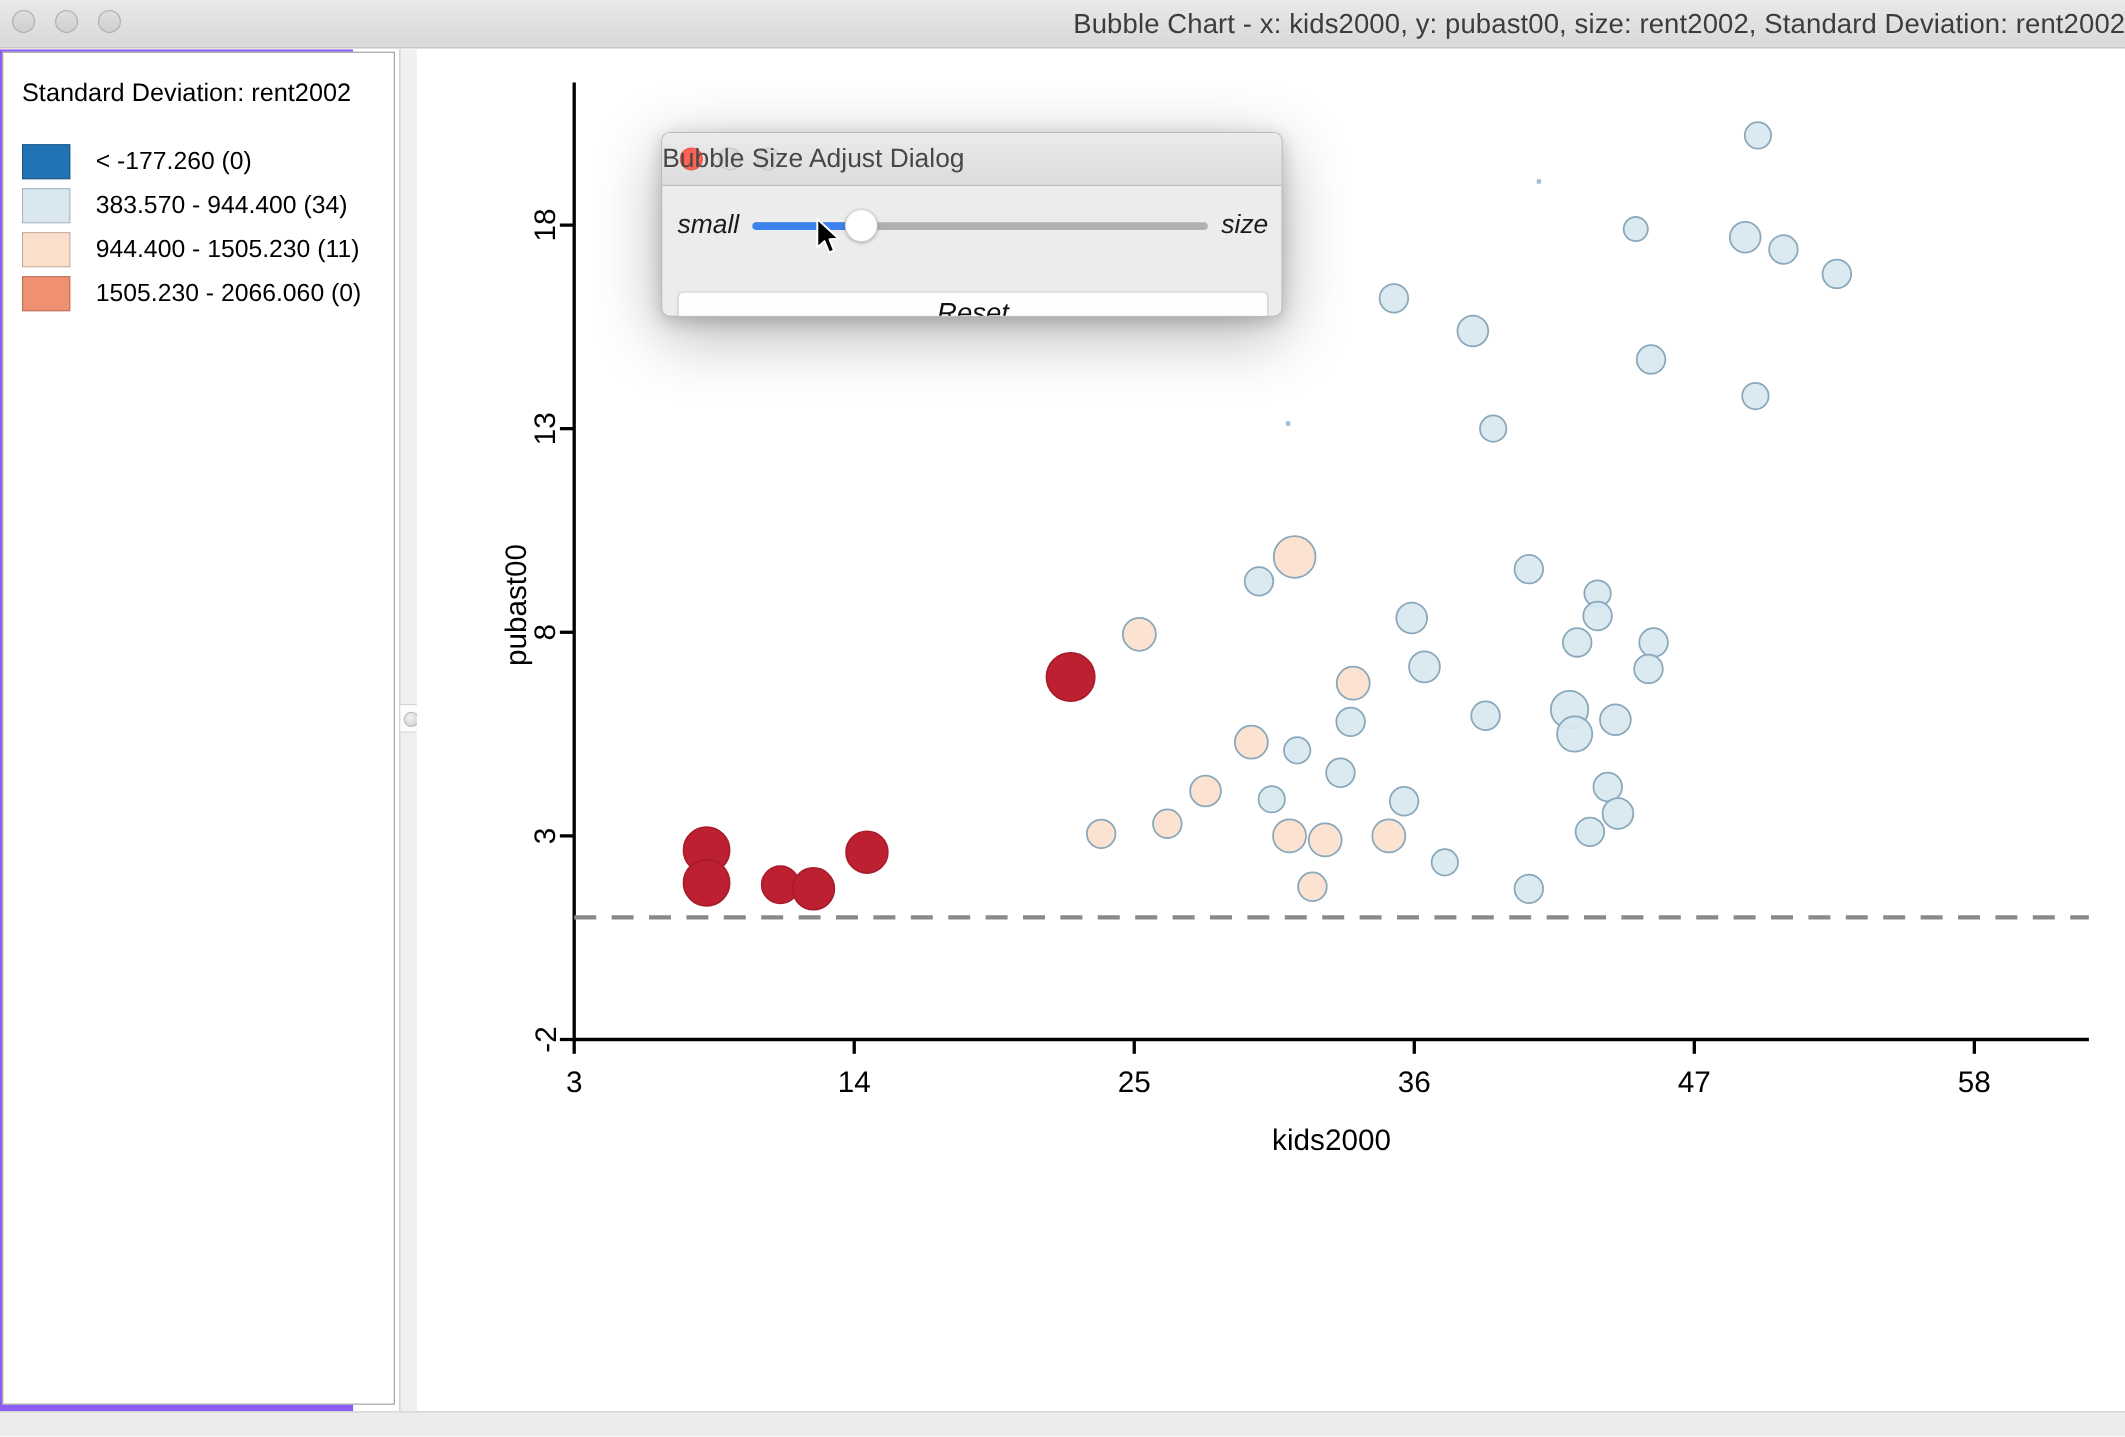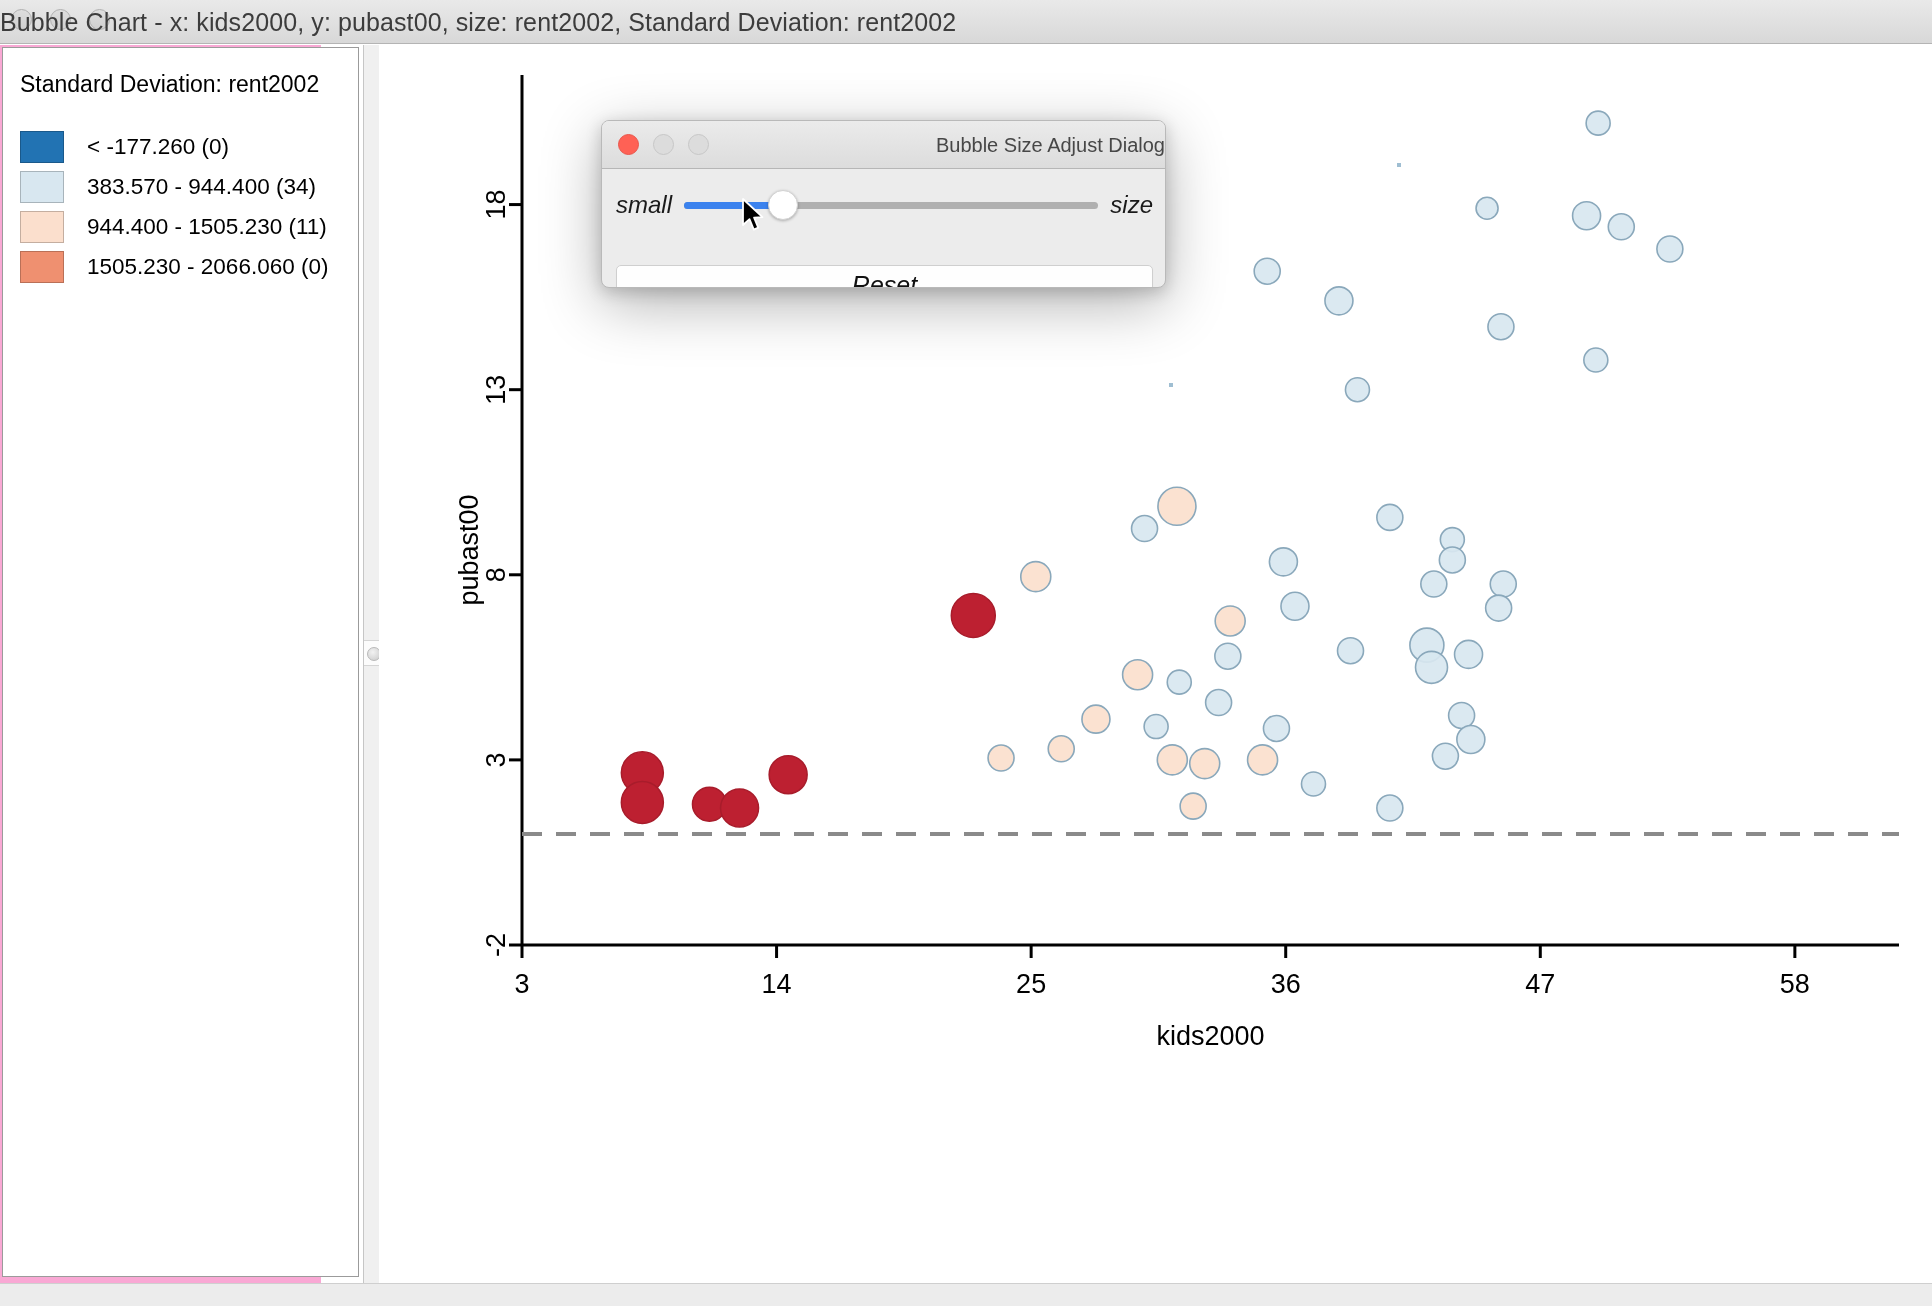"Bubble Chart - x: kids2000," .win-title { text-align: left -> right }
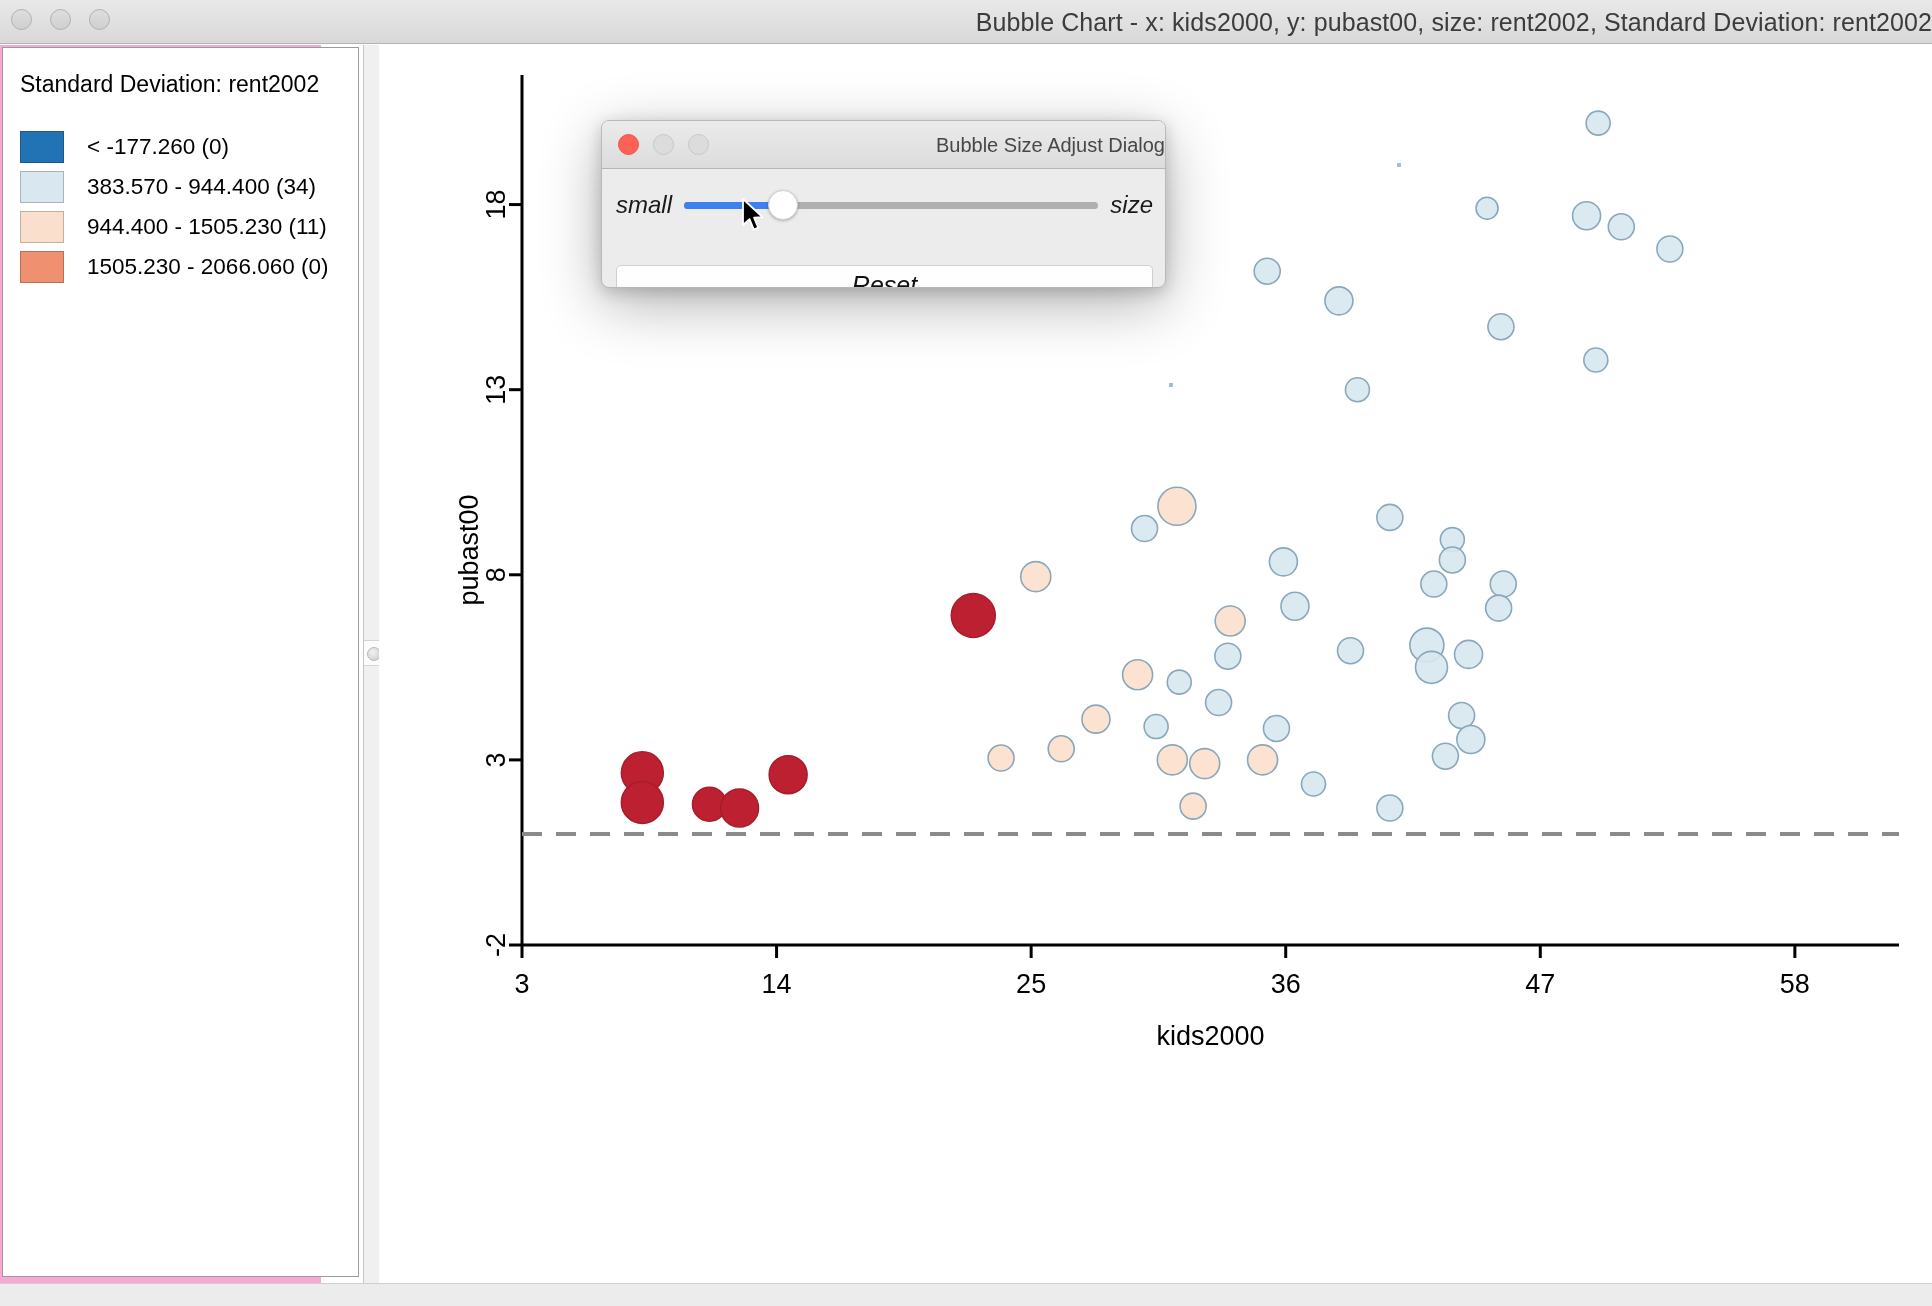"Standard Deviation: rent2002" .sidebar { background: #f9a8d4 -> #8b5cf6 }
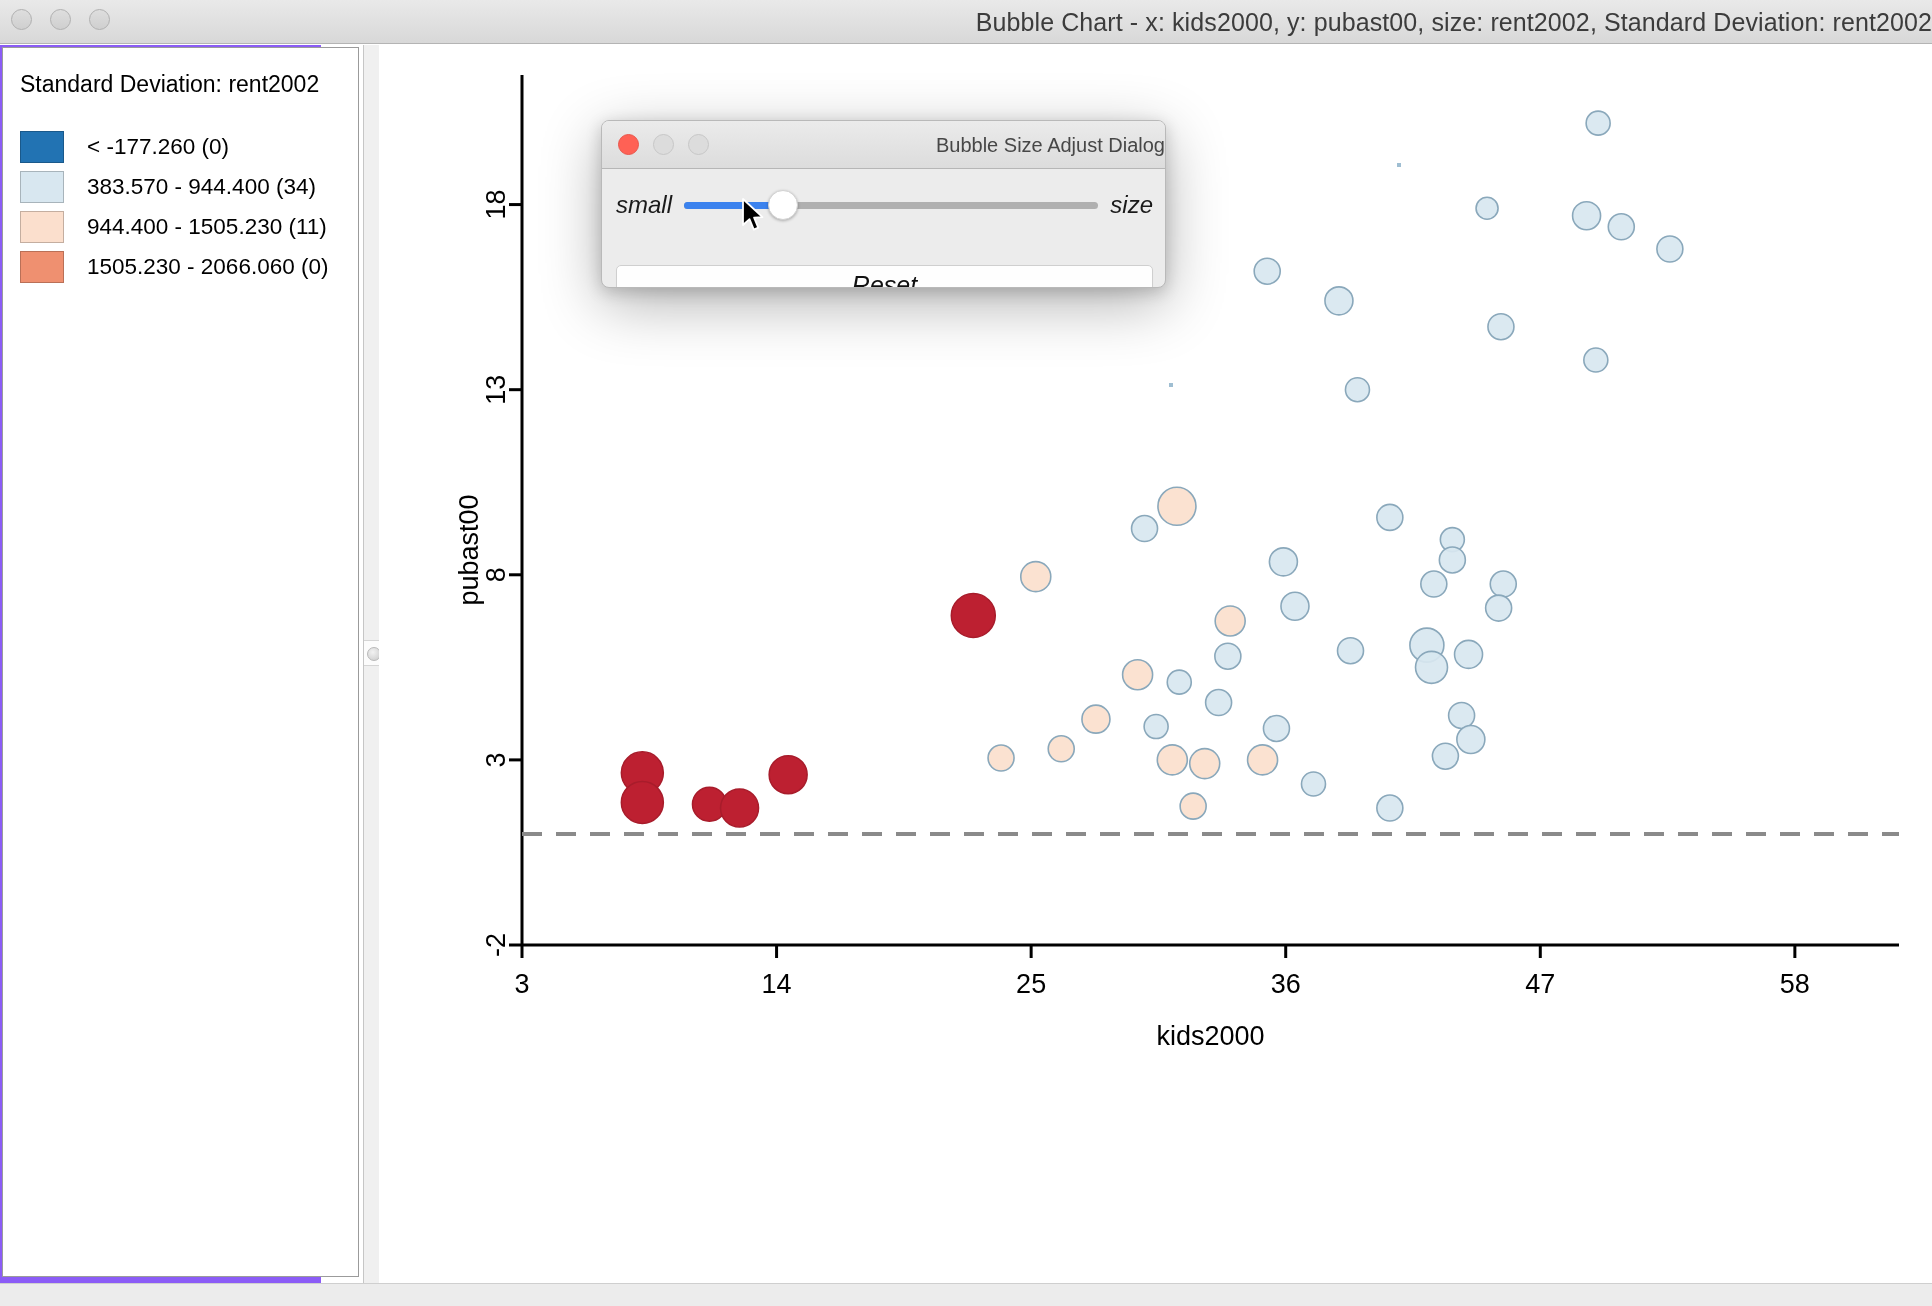"Bubble Size Adjust Dialog" .dlg-title { font-size: 20px -> 24px; text-align: right -> left }
